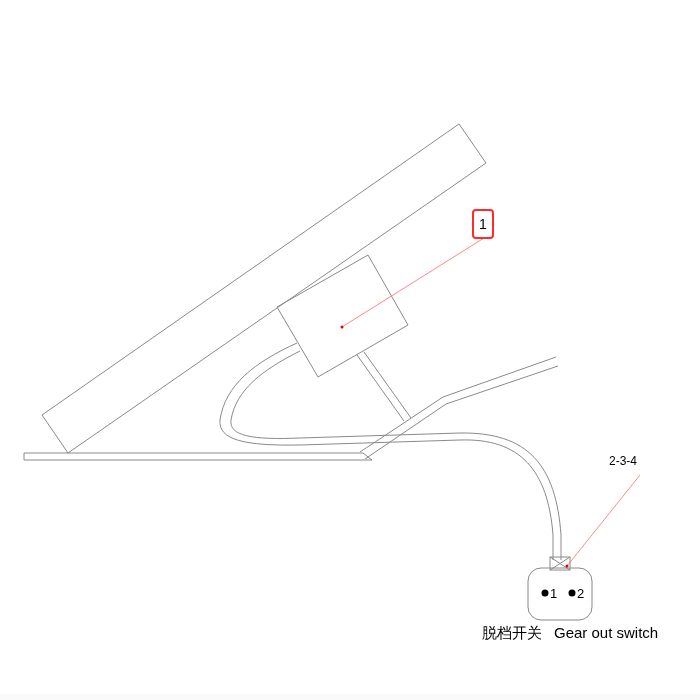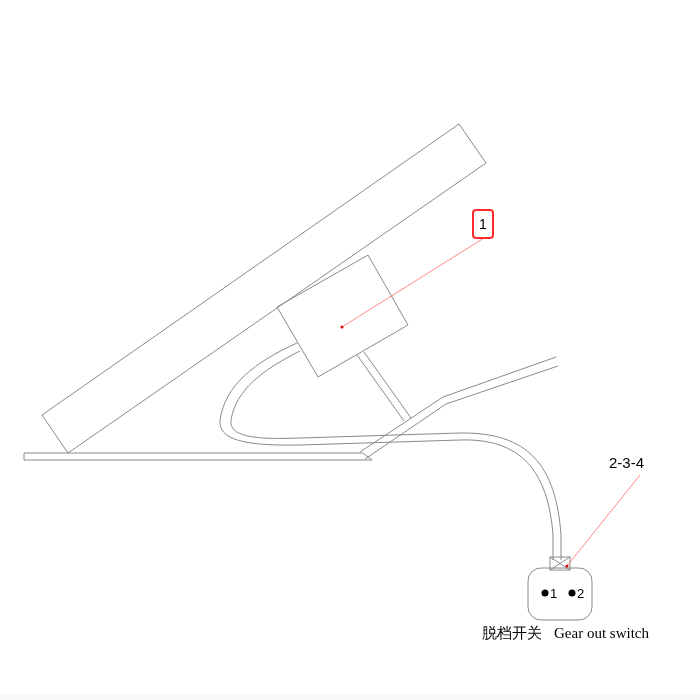"2-3-4" .label-234 { font-size: 15px -> 12px }
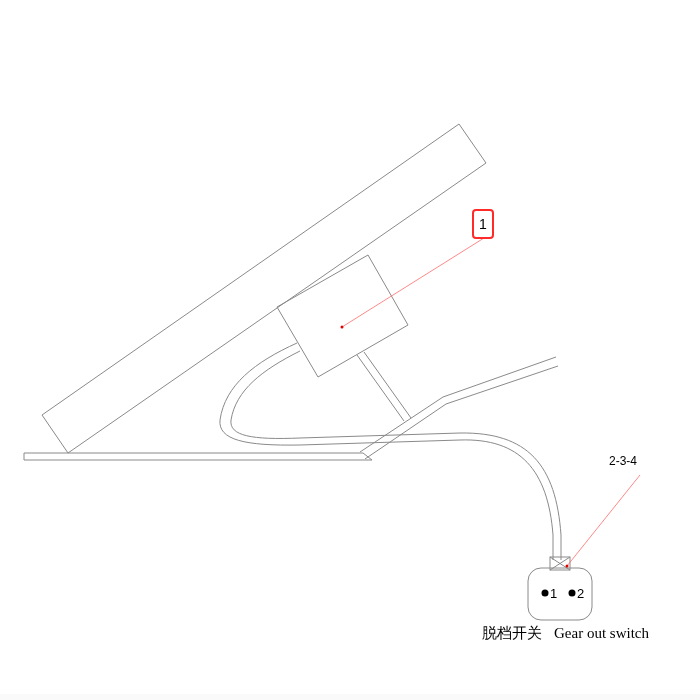"脱档开关 Gear out switch" .label-caption { font-family: Liberation Serif, serif -> none }
